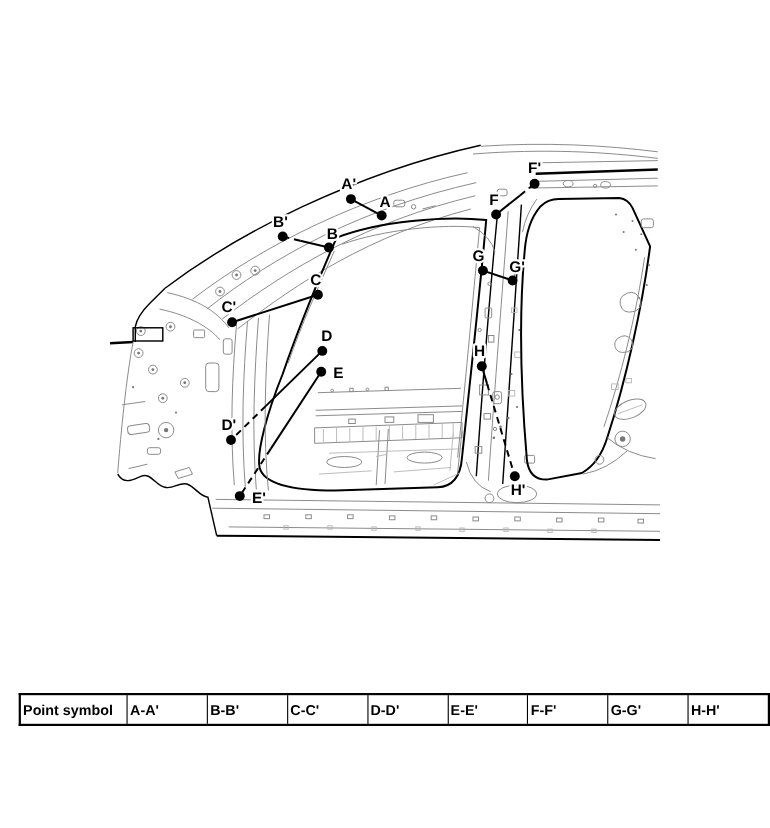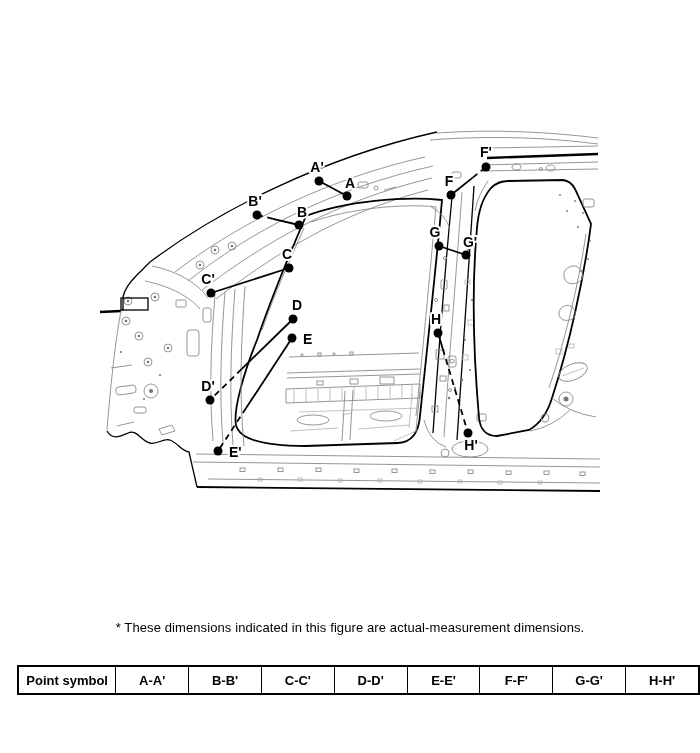"* These dimensions indicated in" div.note { html: <div>* These dimensions indicated in this figure are actual-measurement dimensions.</div> -> none }
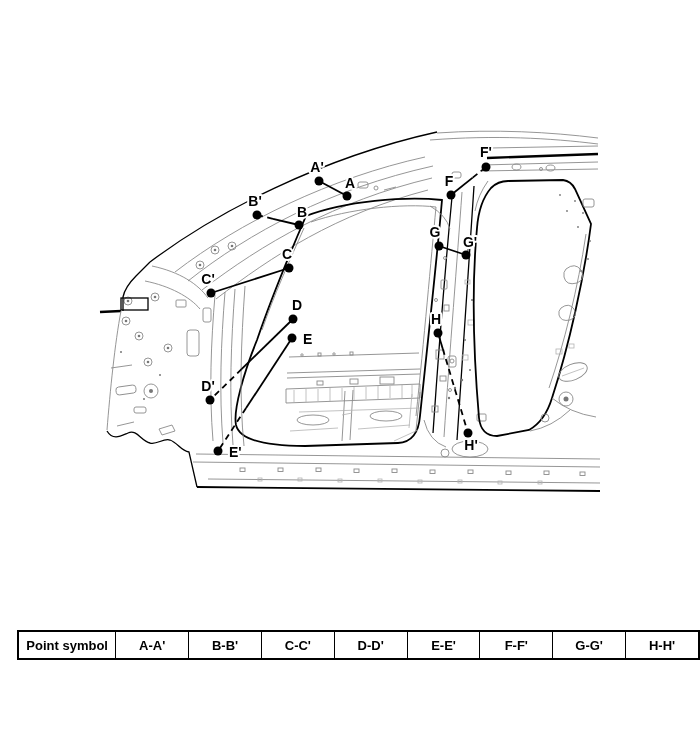"Point symbol" table.dims td { text-align: center -> left }
